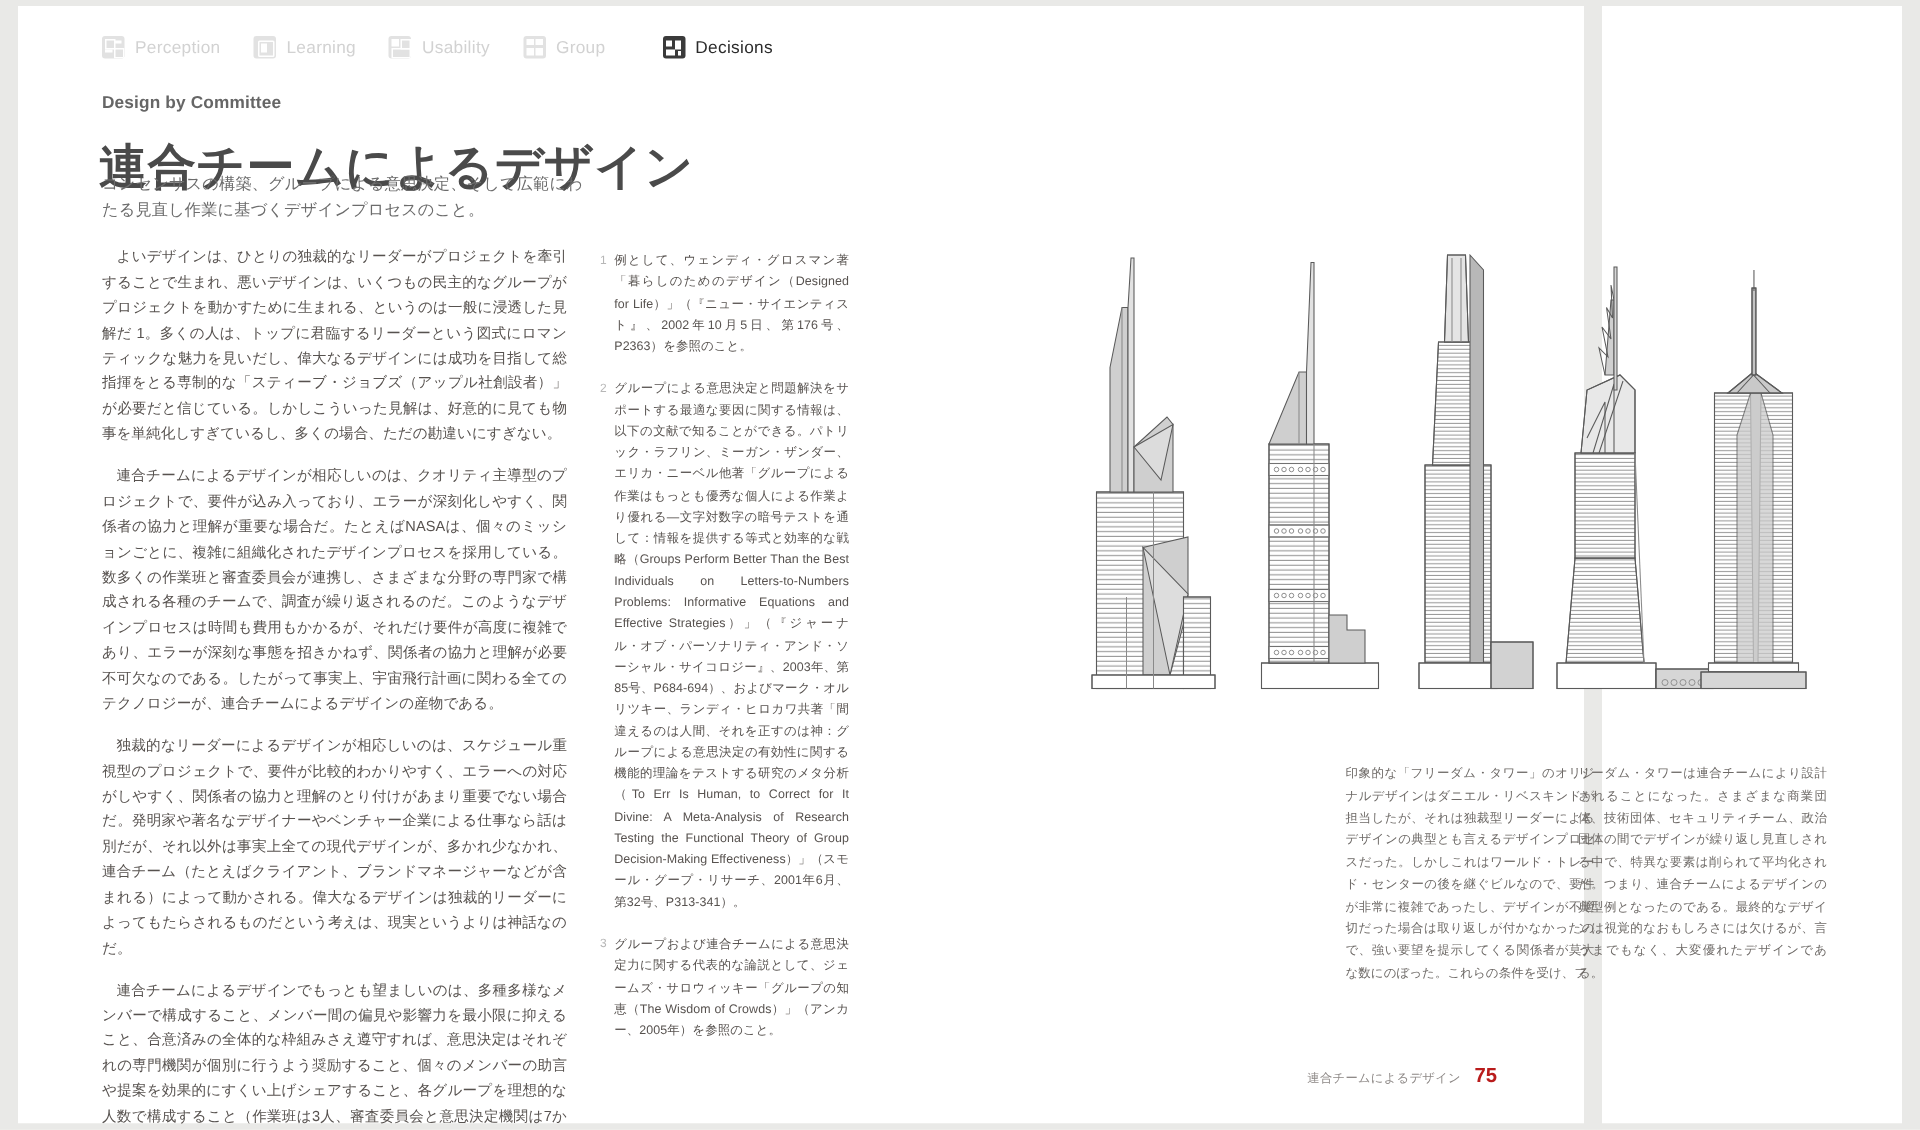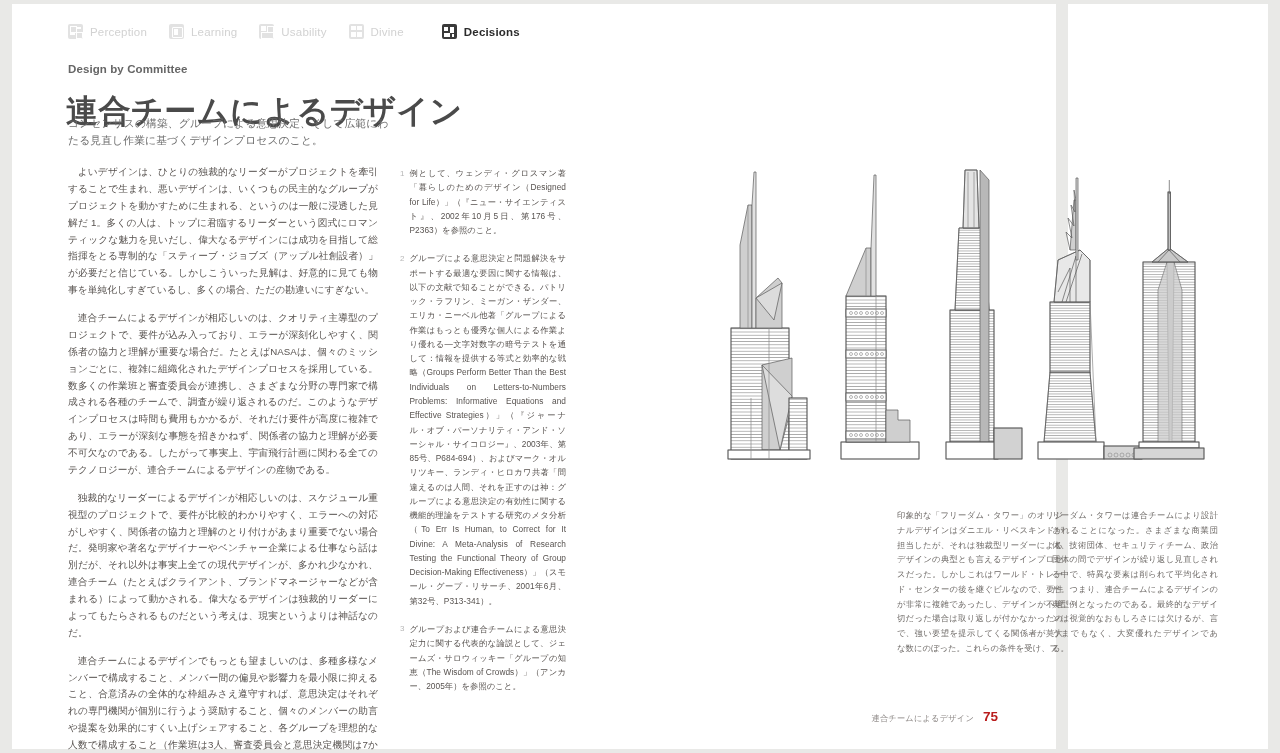"Divine" span { text: Divine -> Group }
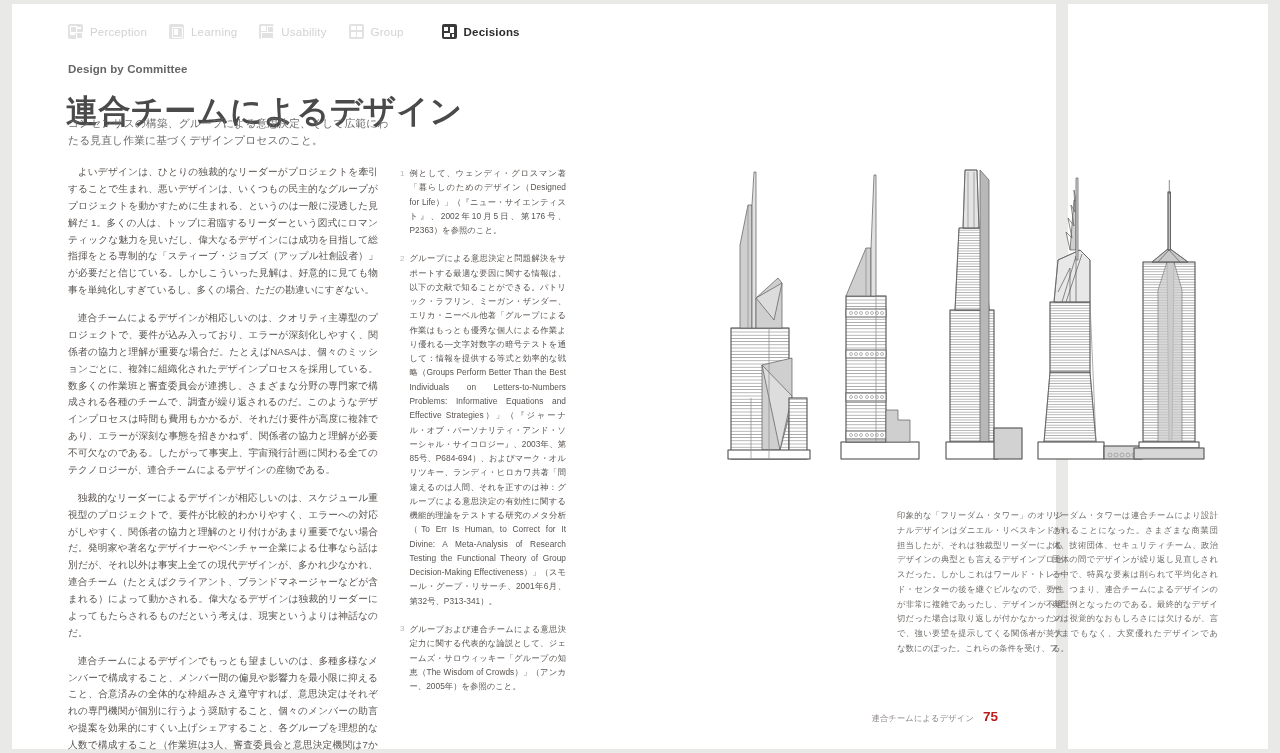"Decisions" .tab.active { font-weight: bold -> normal }
